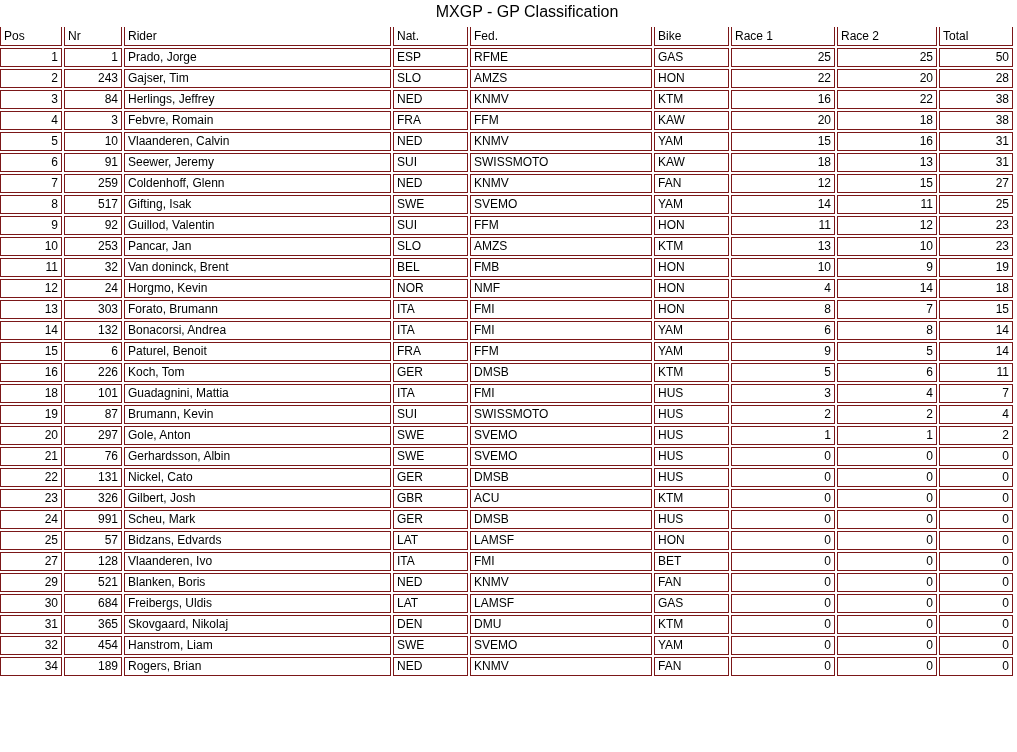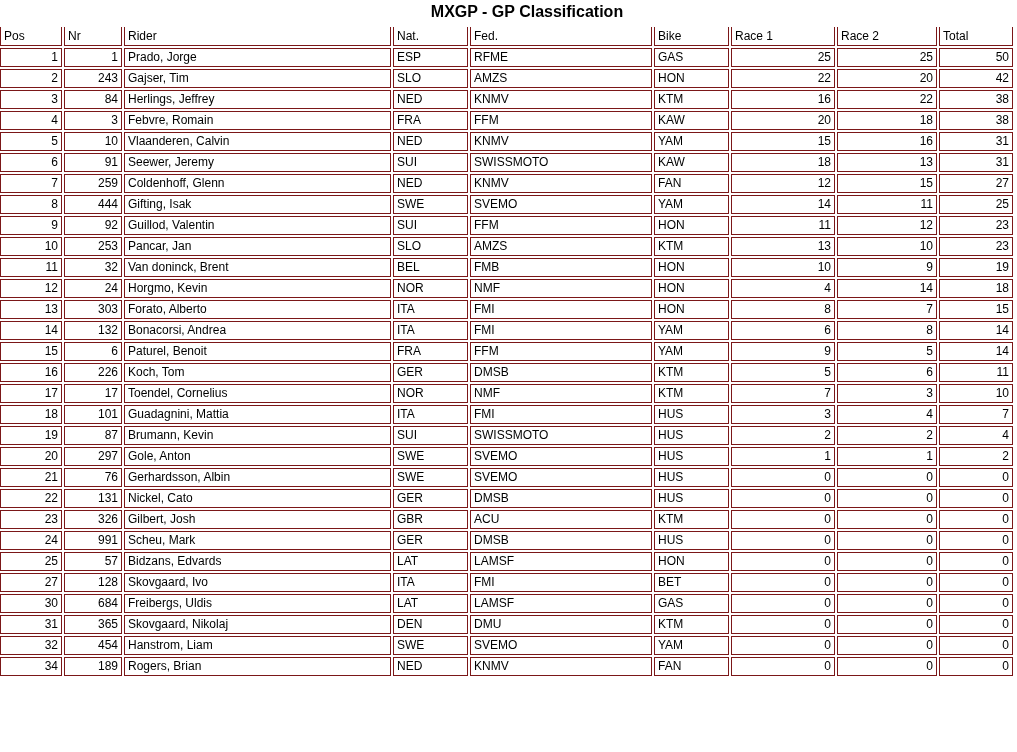"MXGP - GP Classification" .page-title { font-weight: bold -> normal }
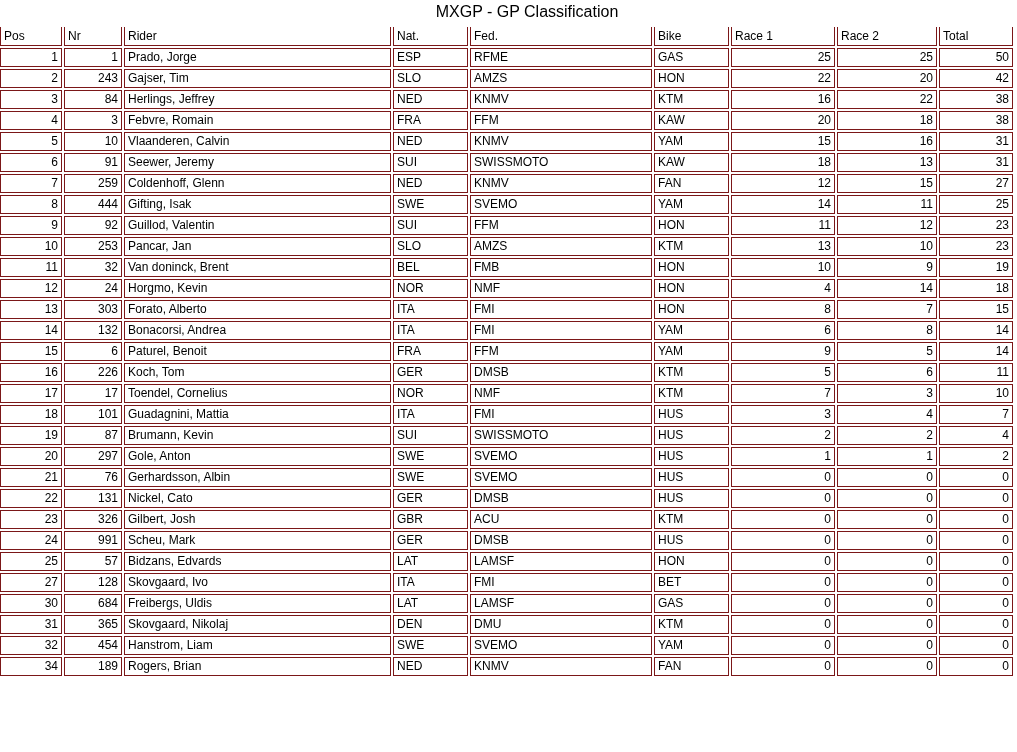"42" td.align-right { text: 42 -> 28 }
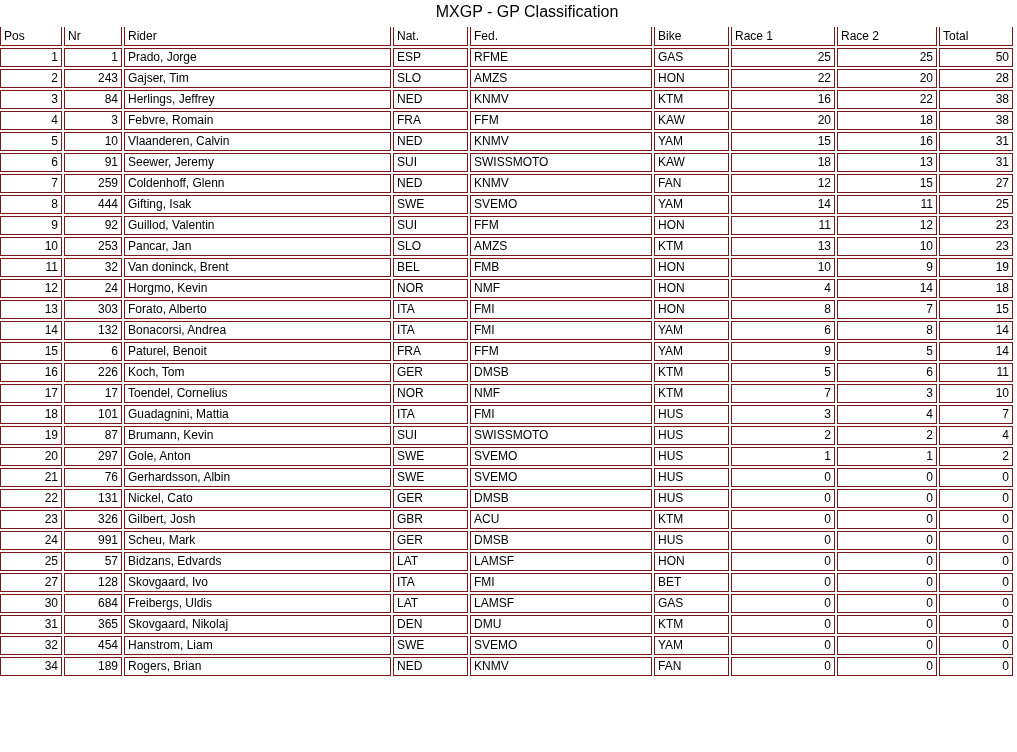"444" td.align-right { text: 444 -> 517 }
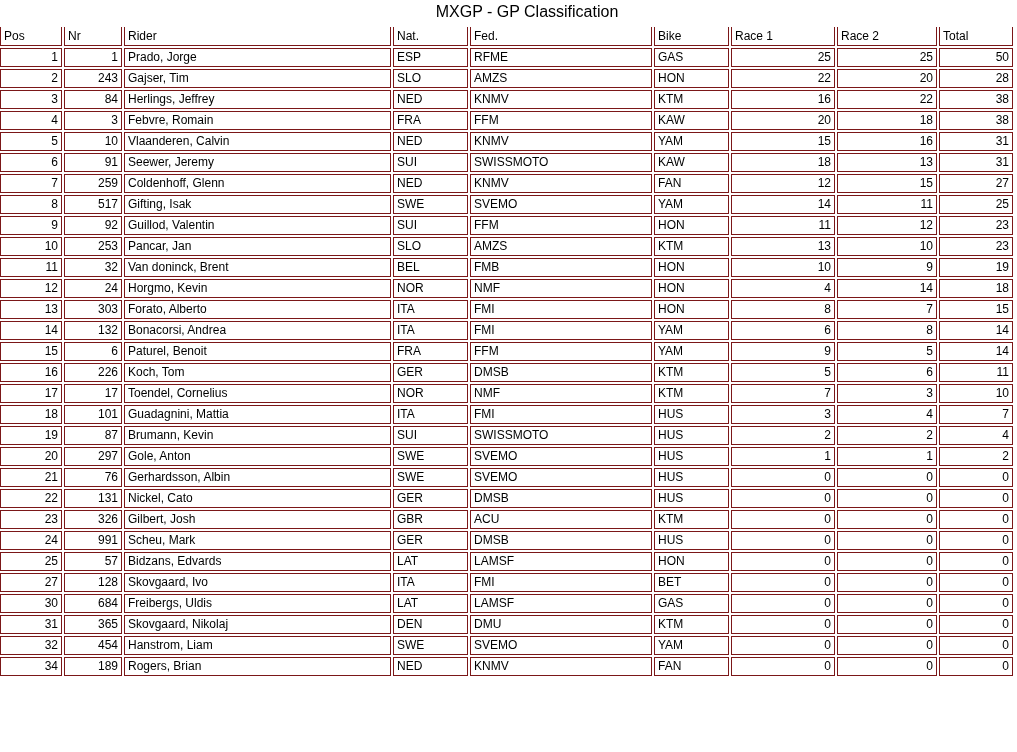"Forato, Alberto" td.align-left { text: Alberto -> Brumann }
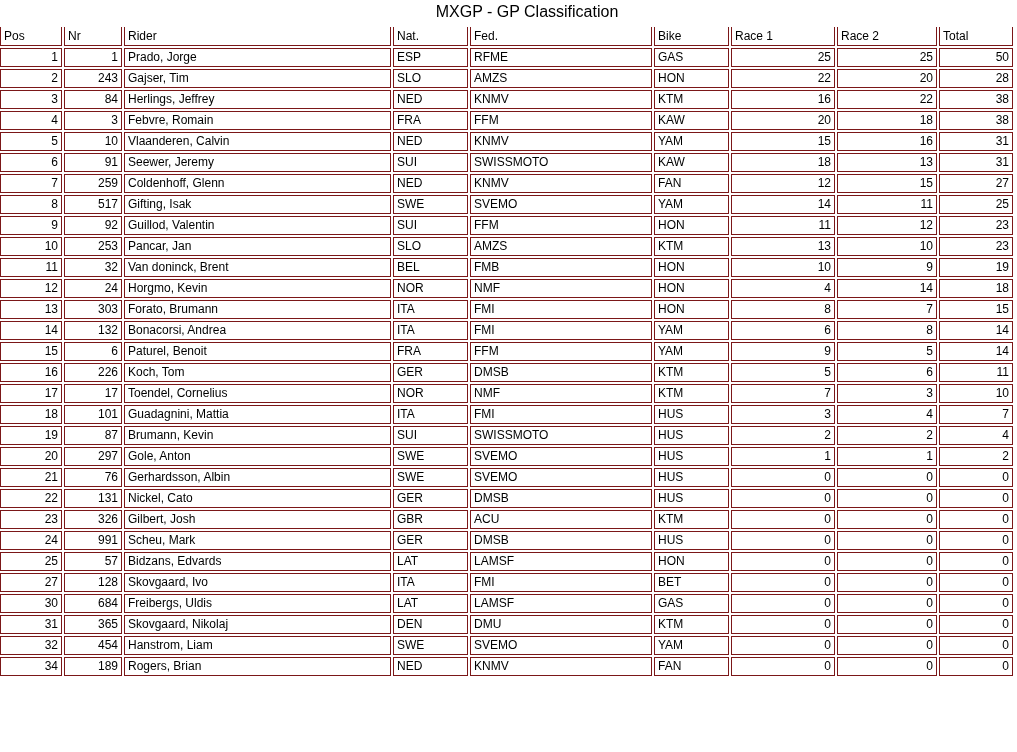"17" tr { html: <tr> <td>17</td> <td>17</td> <td>Toendel, Cornelius</td> <td>NOR</td> <td>NMF</td> <td>KTM</td> <td>7</td> <td>3</td> <td>10</td> </tr> -> none }
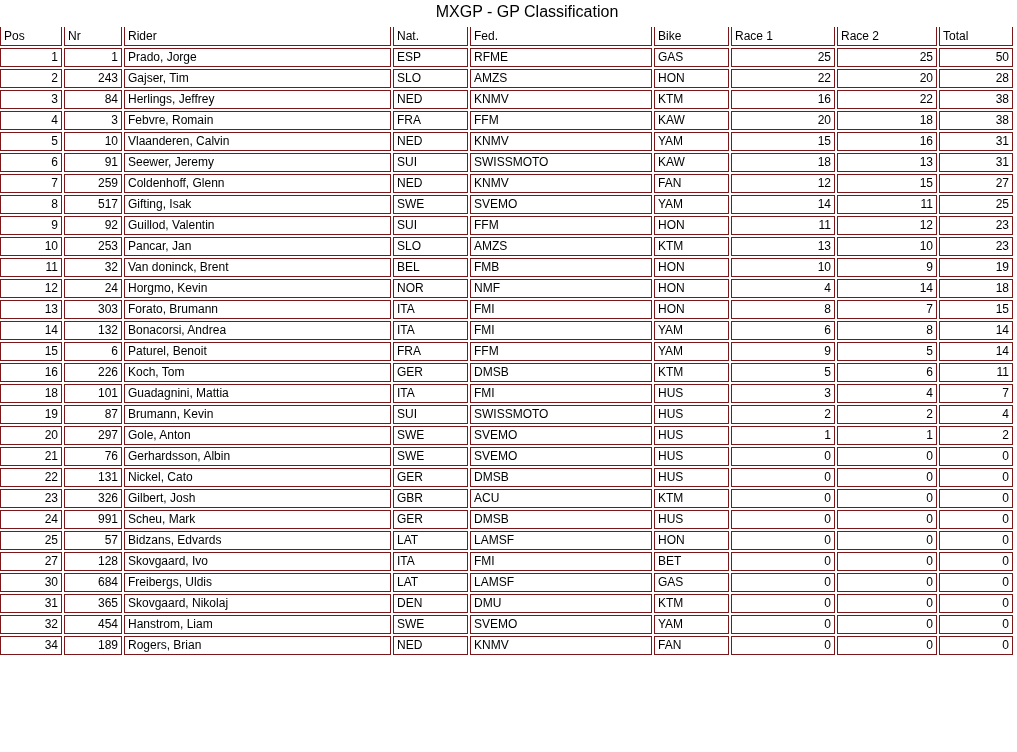"Skovgaard, Ivo" td.align-left { text: Skovgaard -> Vlaanderen }
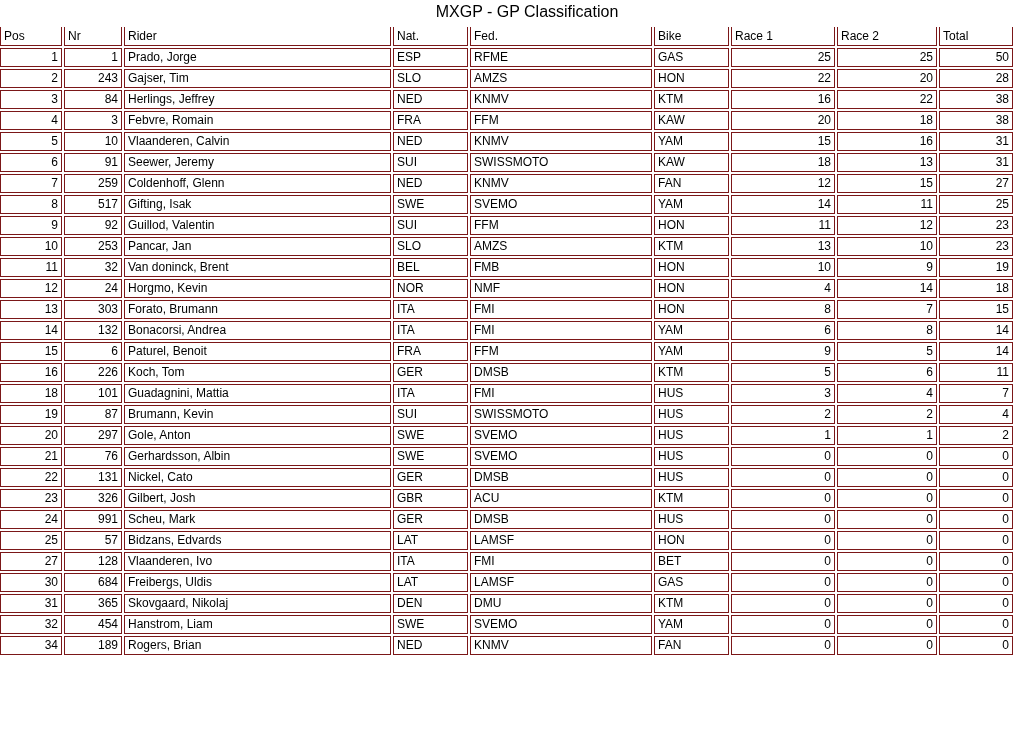"29" tr { html: none -> <tr> <td>29</td> <td>521</td> <td>Blanken, Boris</td> <td>NED</td> <td>KNMV</td> <td>FAN</td> <td>0</td> <td>0</td> <td>0</td> </tr> }
